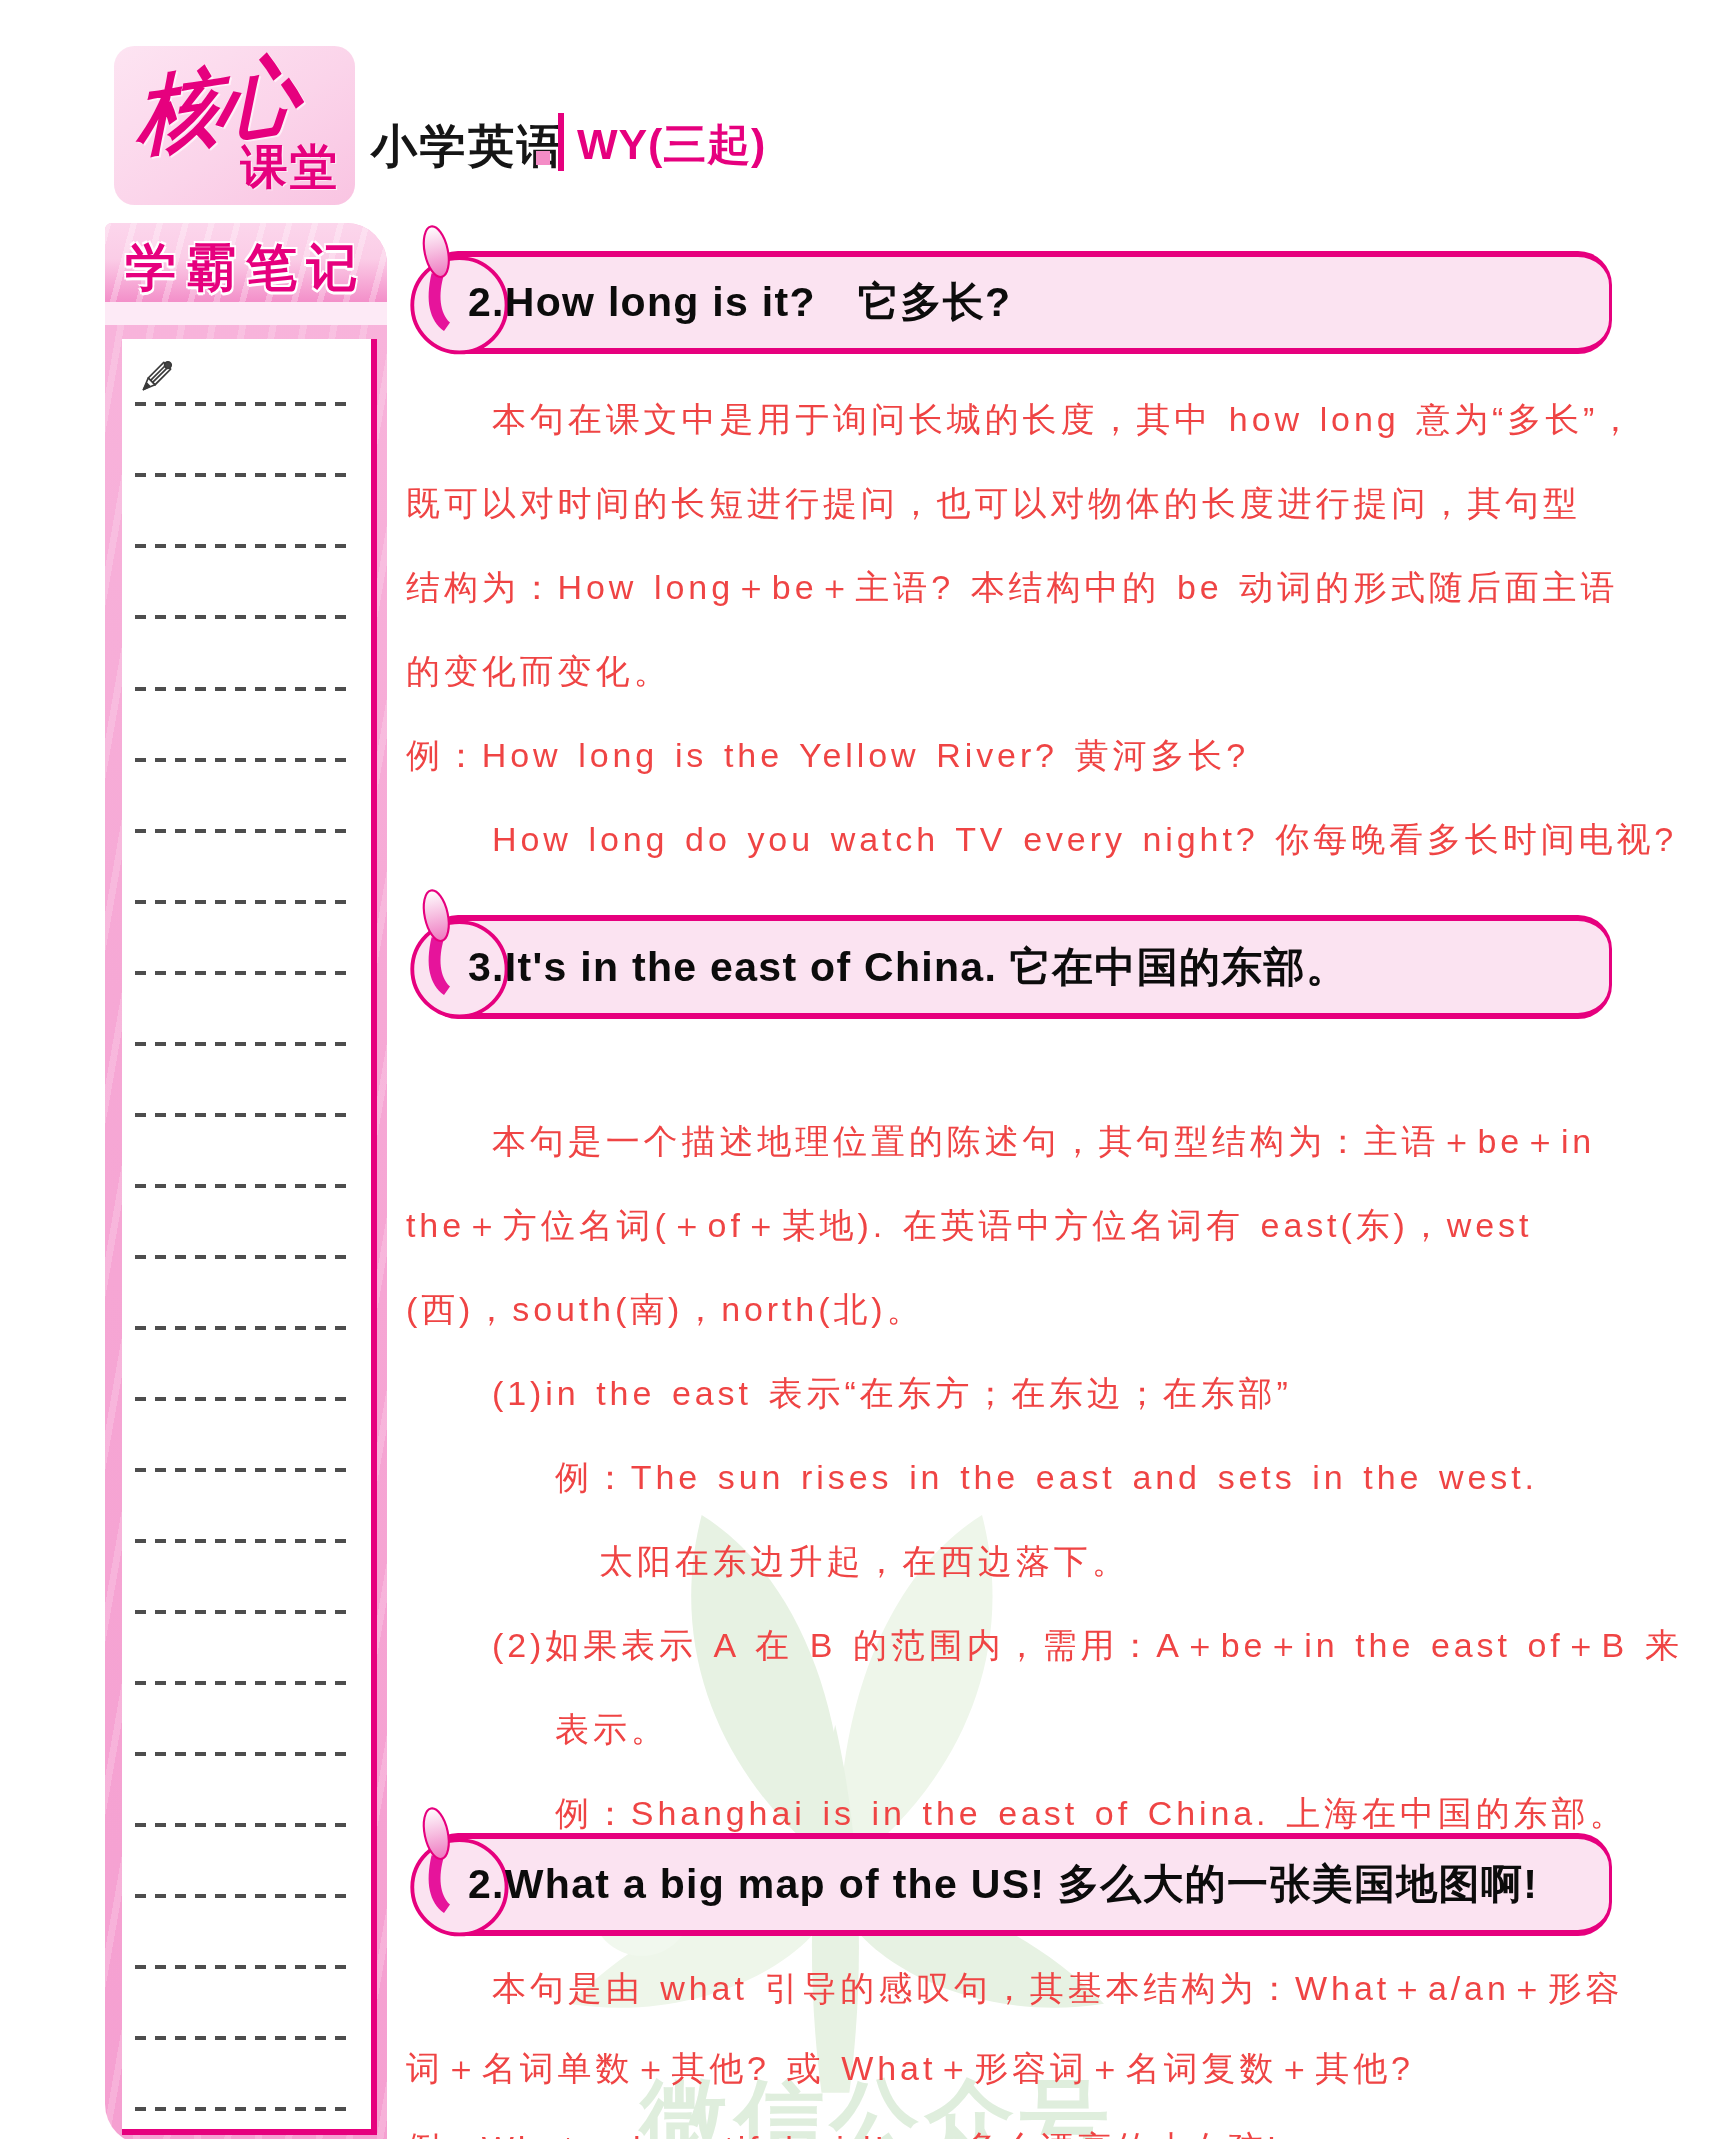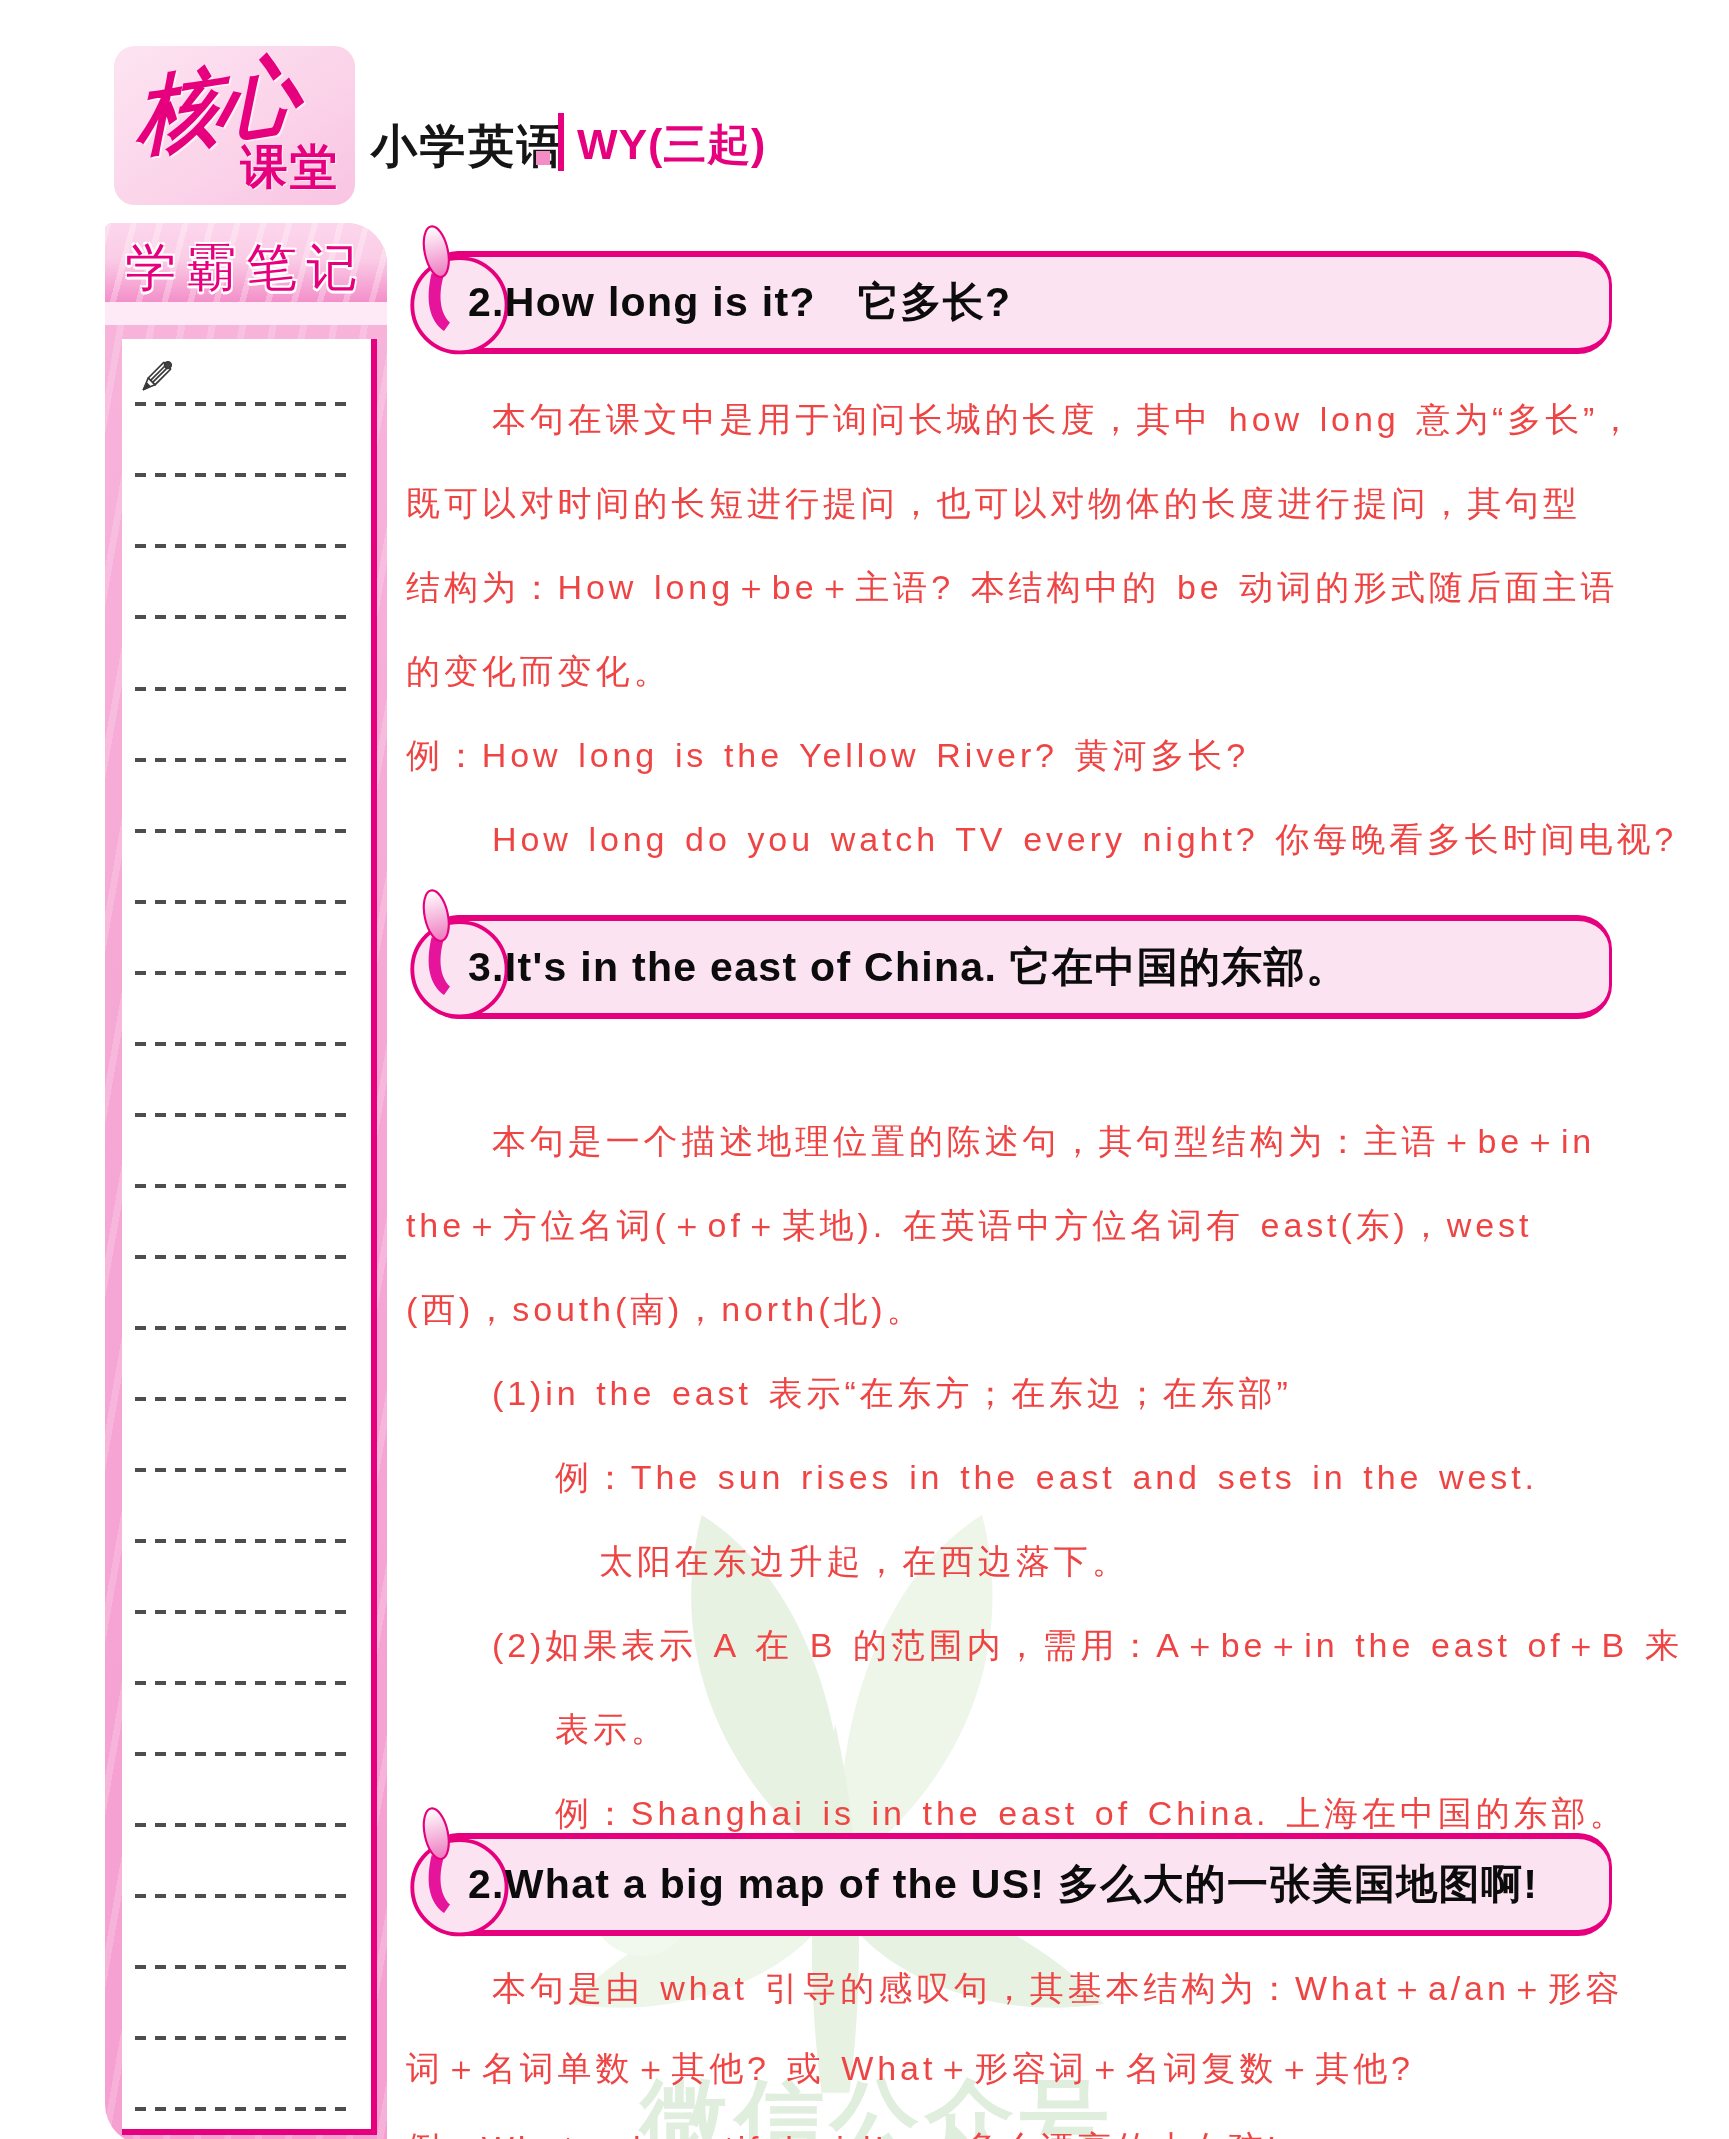"学霸笔记" .sb-title { font-weight: 400 -> 700 }
